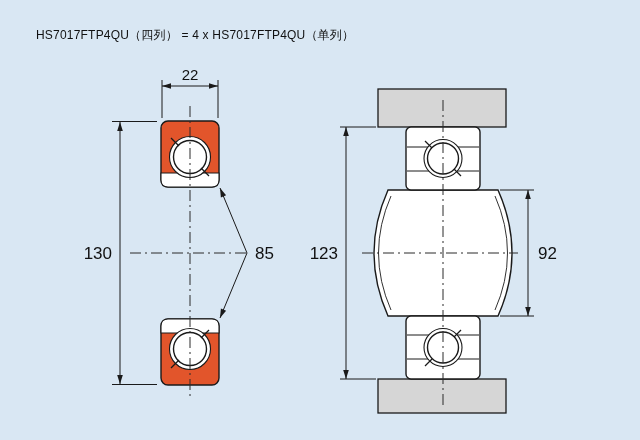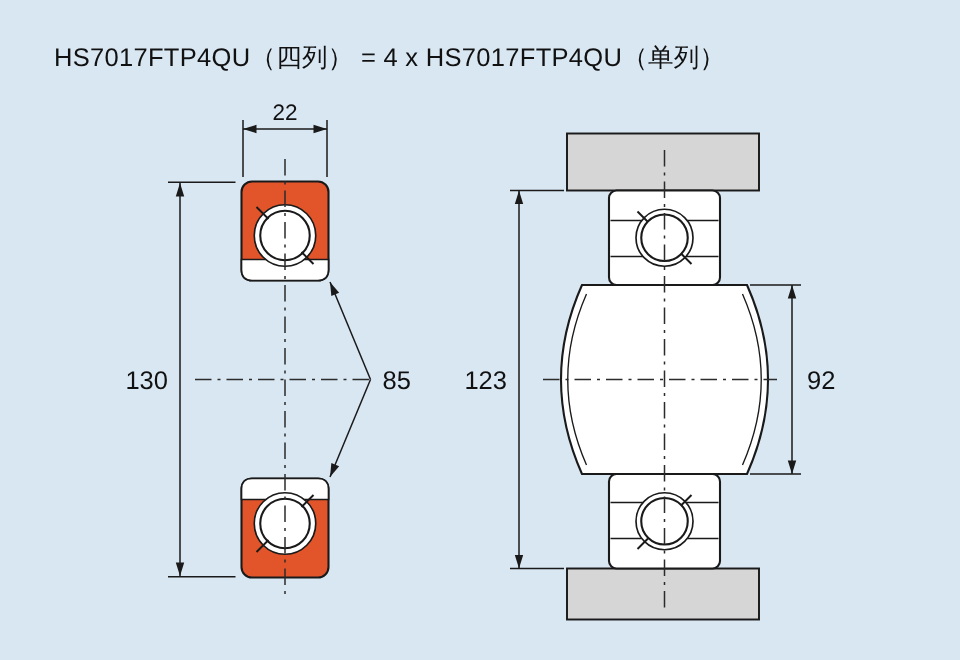"HS7017FTP4QU（四列） = 4 x HS7017FTP4QU（单列）" .title { font-size: 17px -> 12px }
